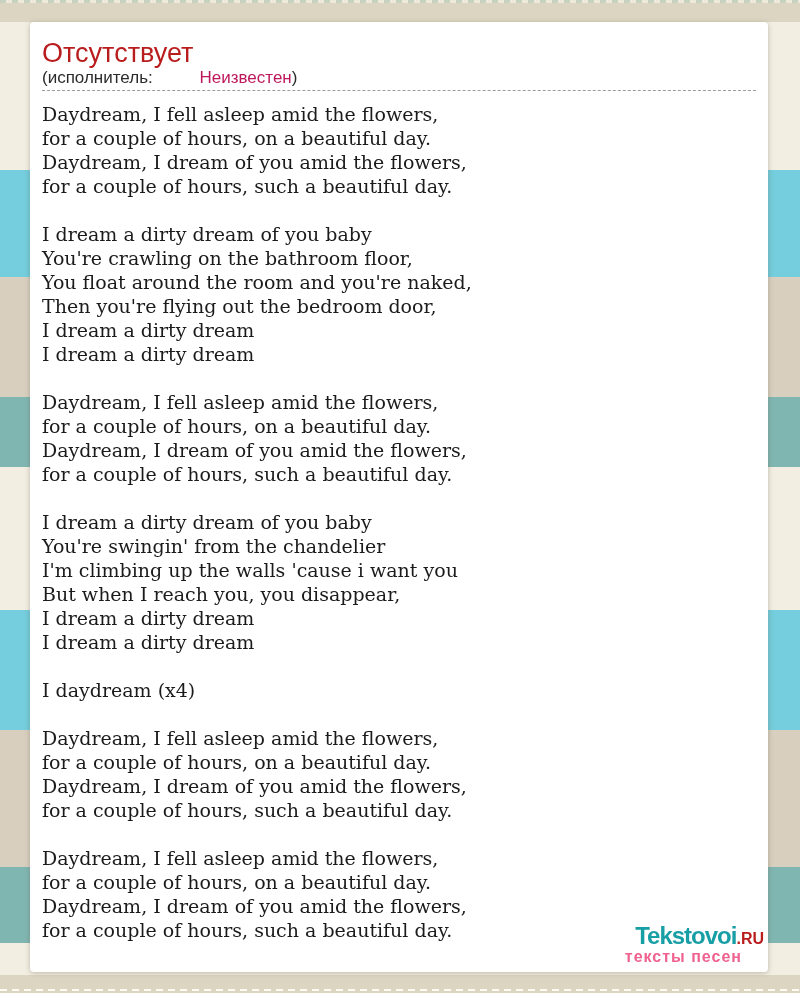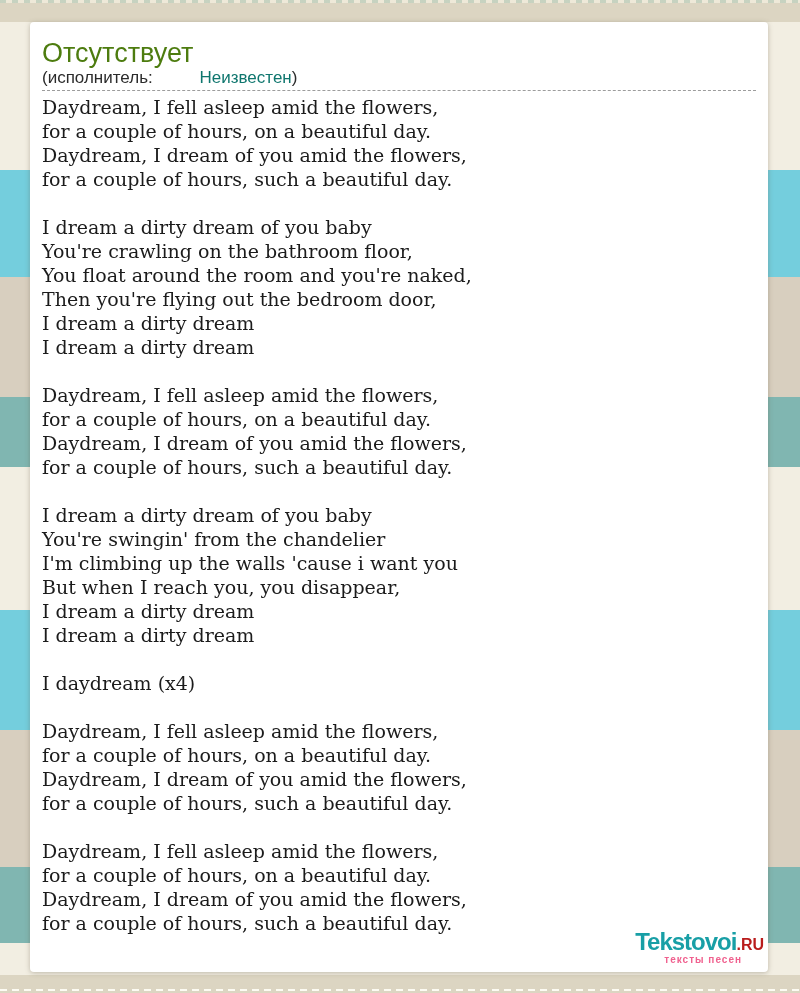"Отсутствует" .title { color: #4d7c0f -> #b91c1c }
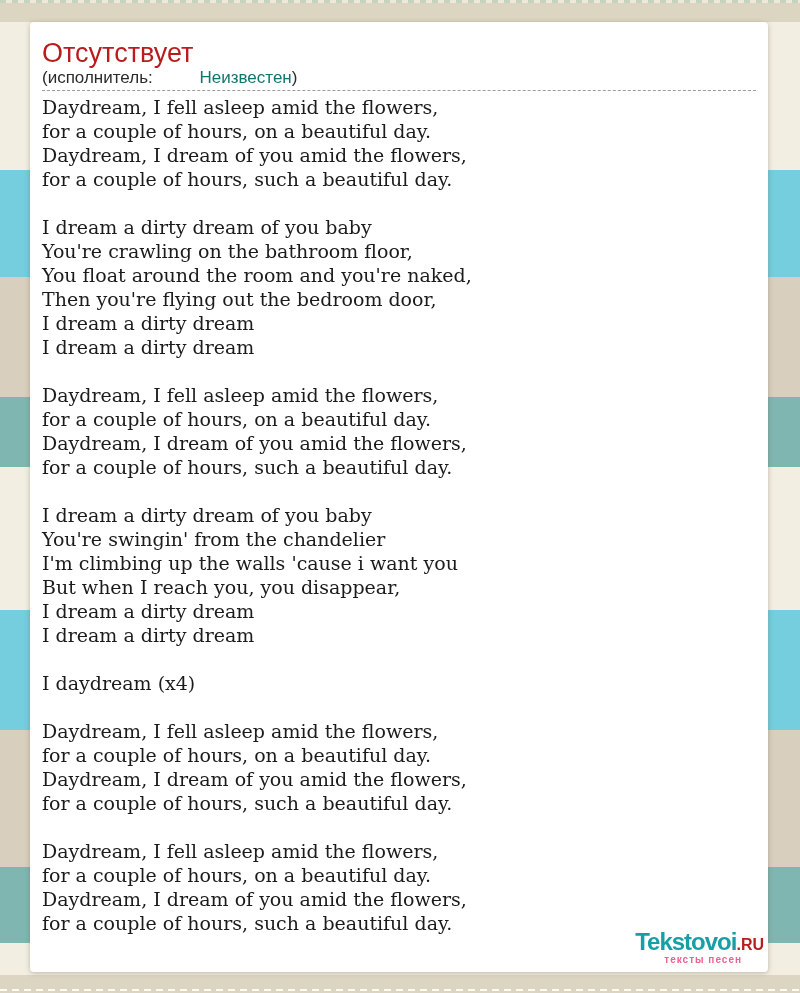"Неизвестен" .artist-link { color: #0f766e -> #be185d }
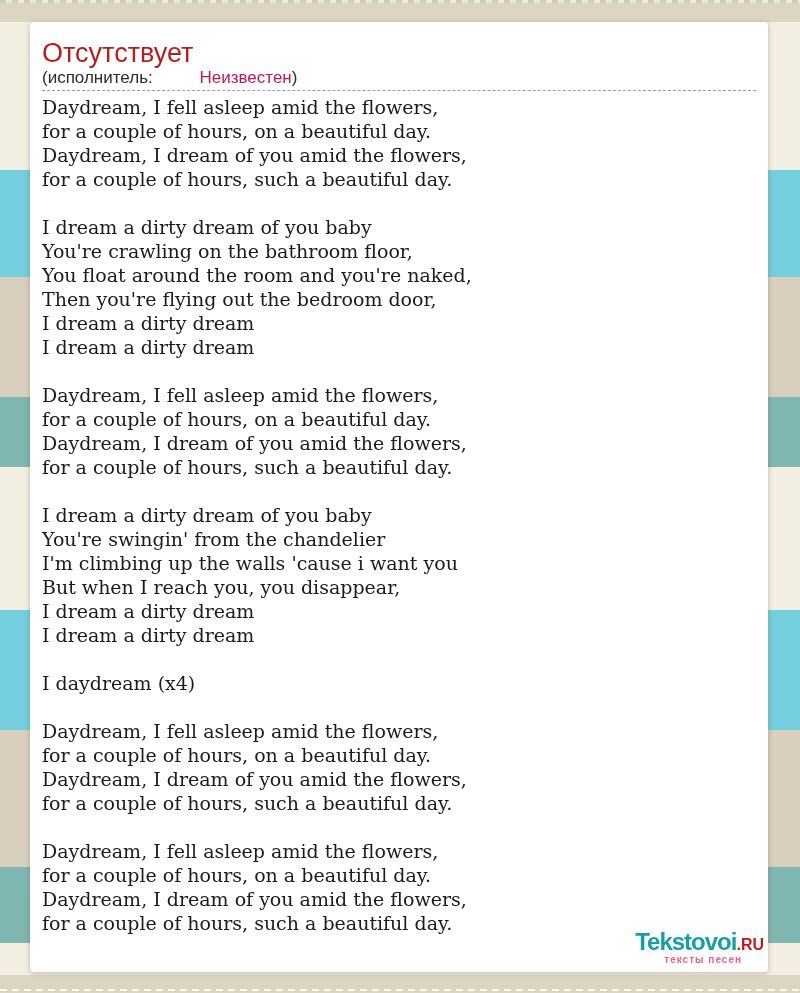"Daydream, I fell asleep amid" .lyrics { margin-top: 4px -> 11px }
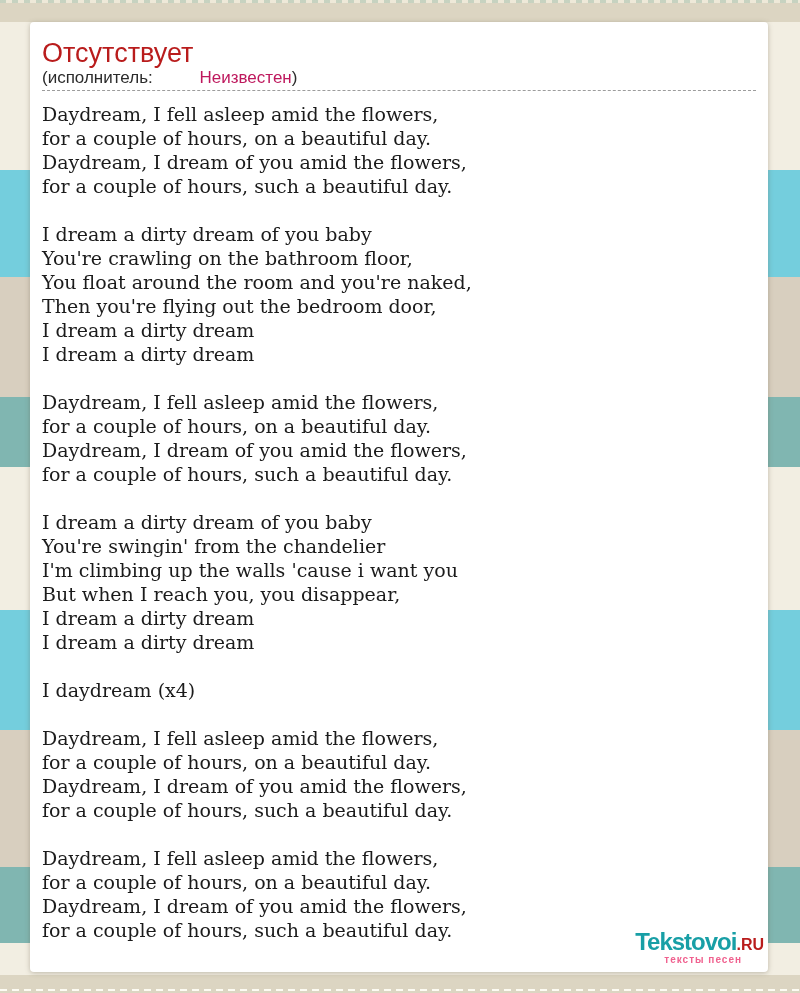"тексты песен" .logo-tagline { font-size: 10px -> 16px }
